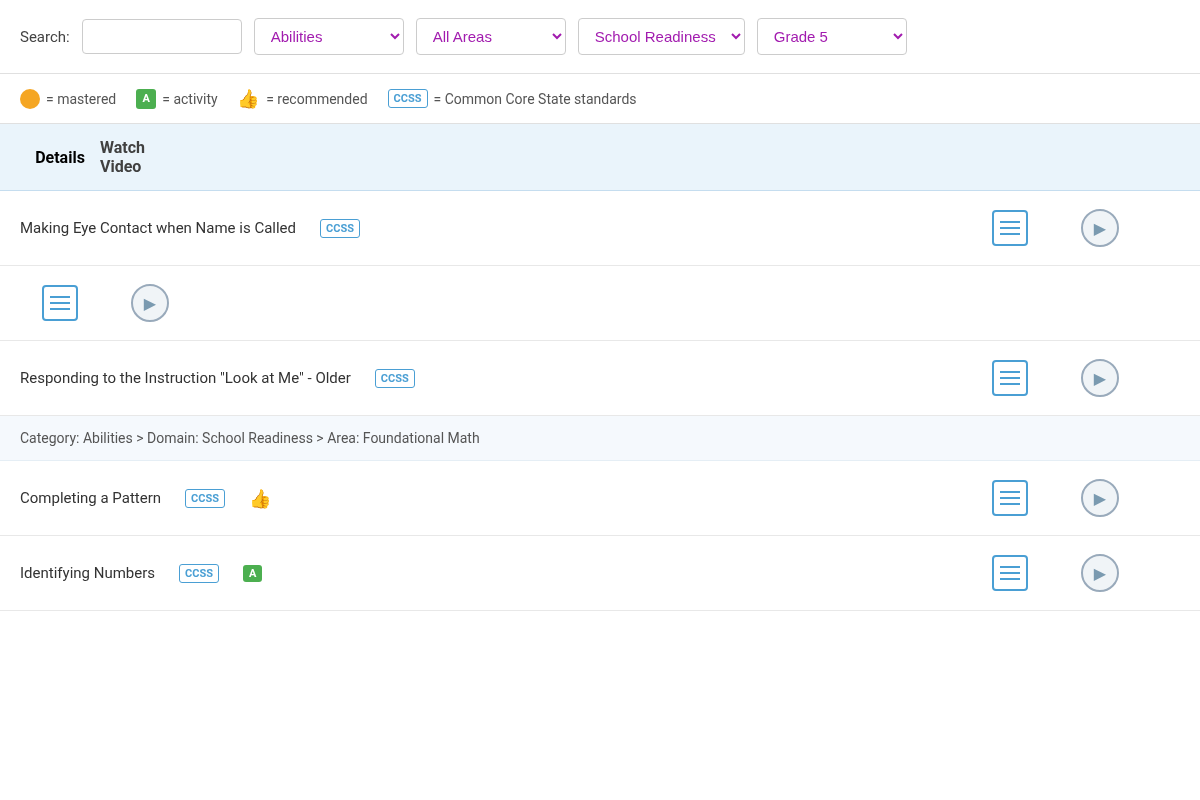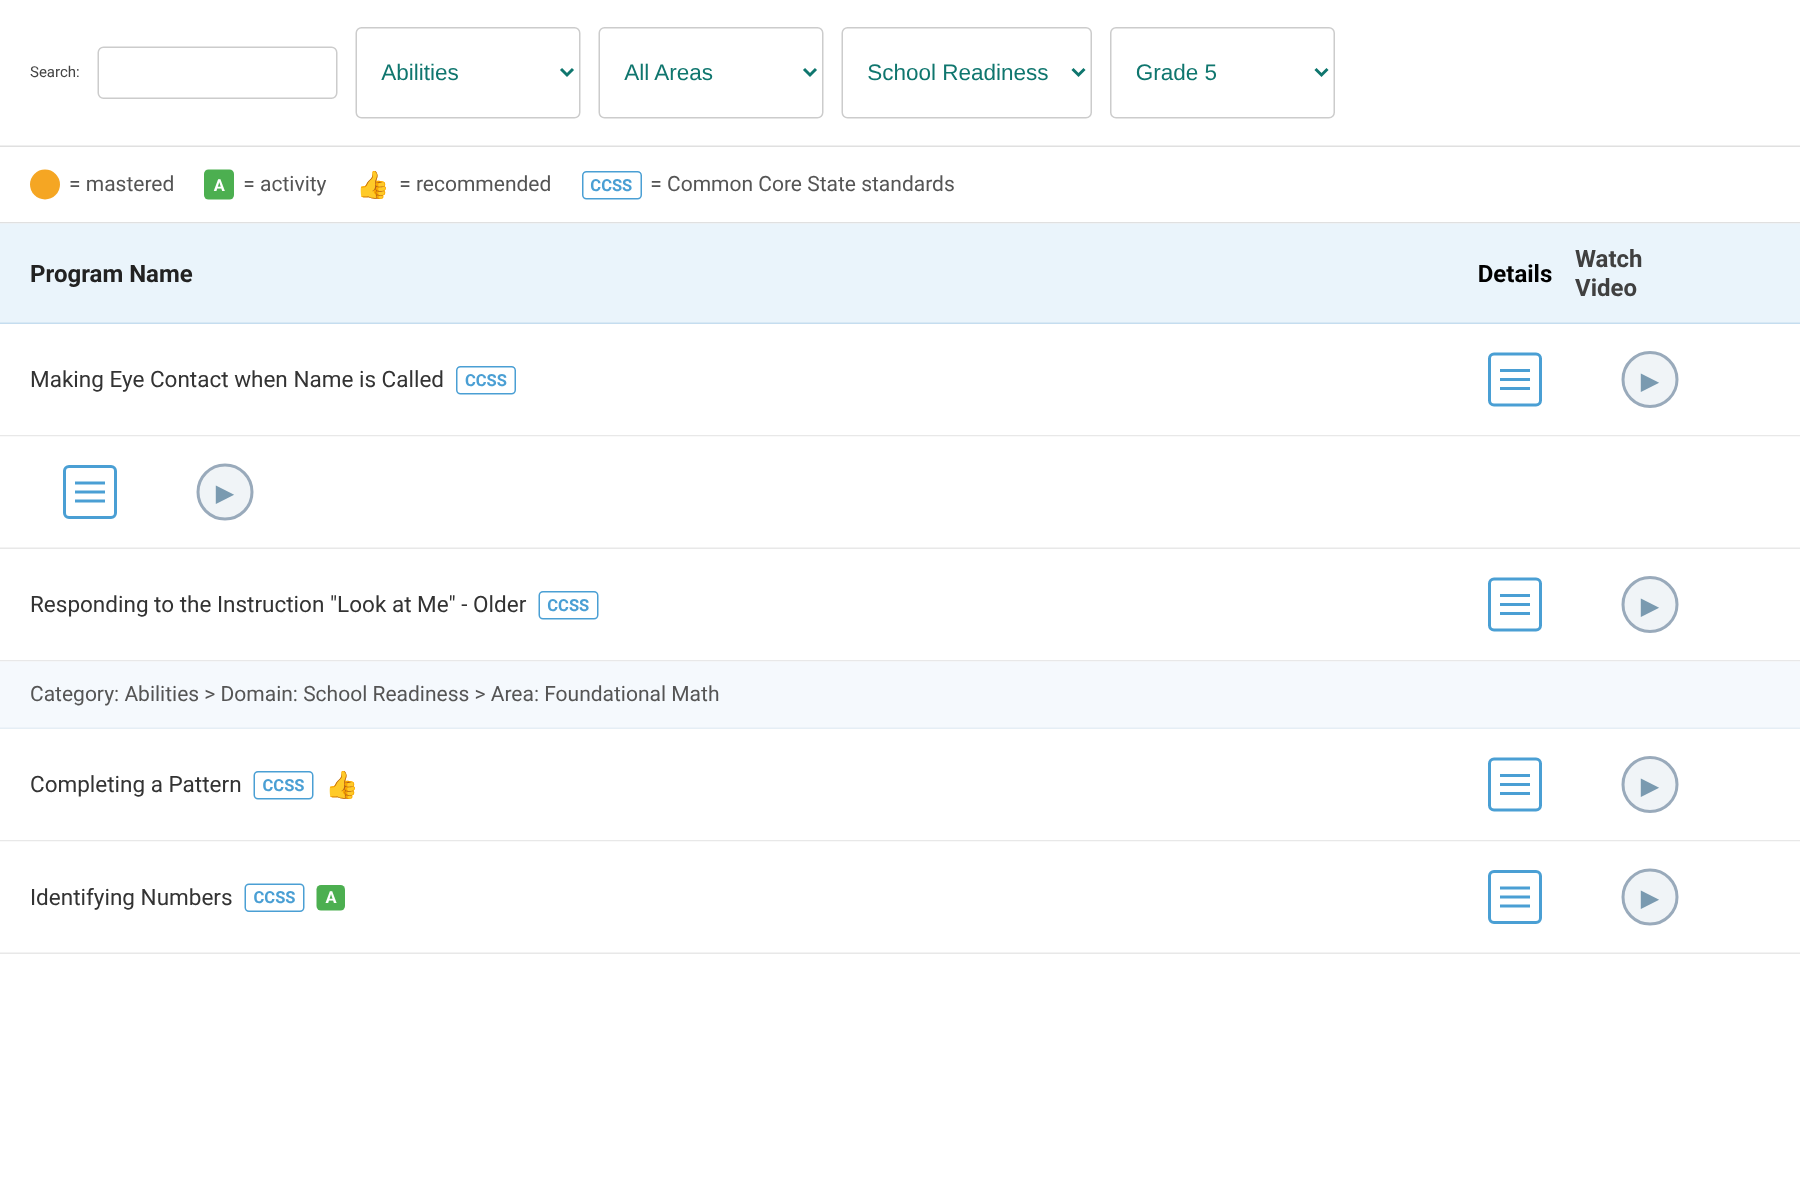"Search:" .search-label { font-size: 10px -> 15px }
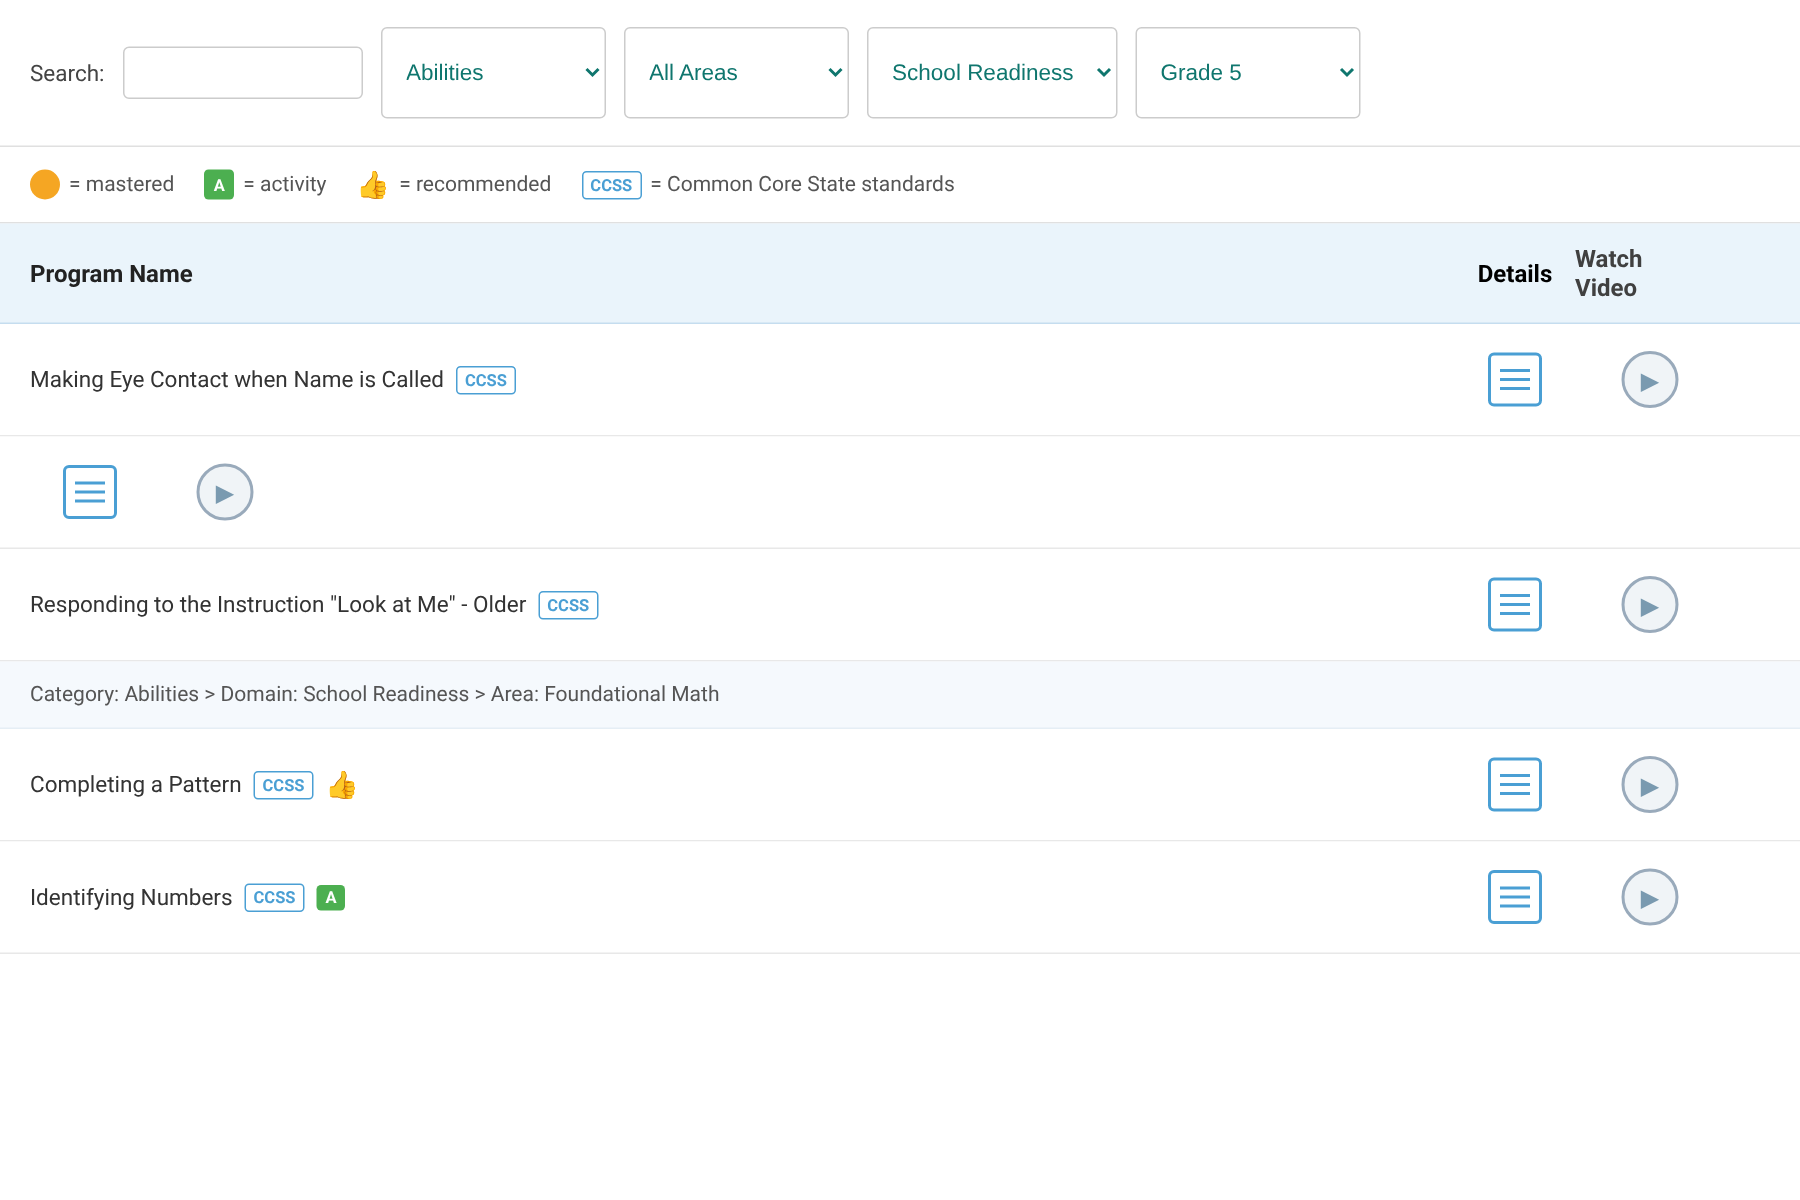"Abilities" .filter-select { color: #0f766e -> #a21caf; padding: 20px 12px -> 8px 12px }
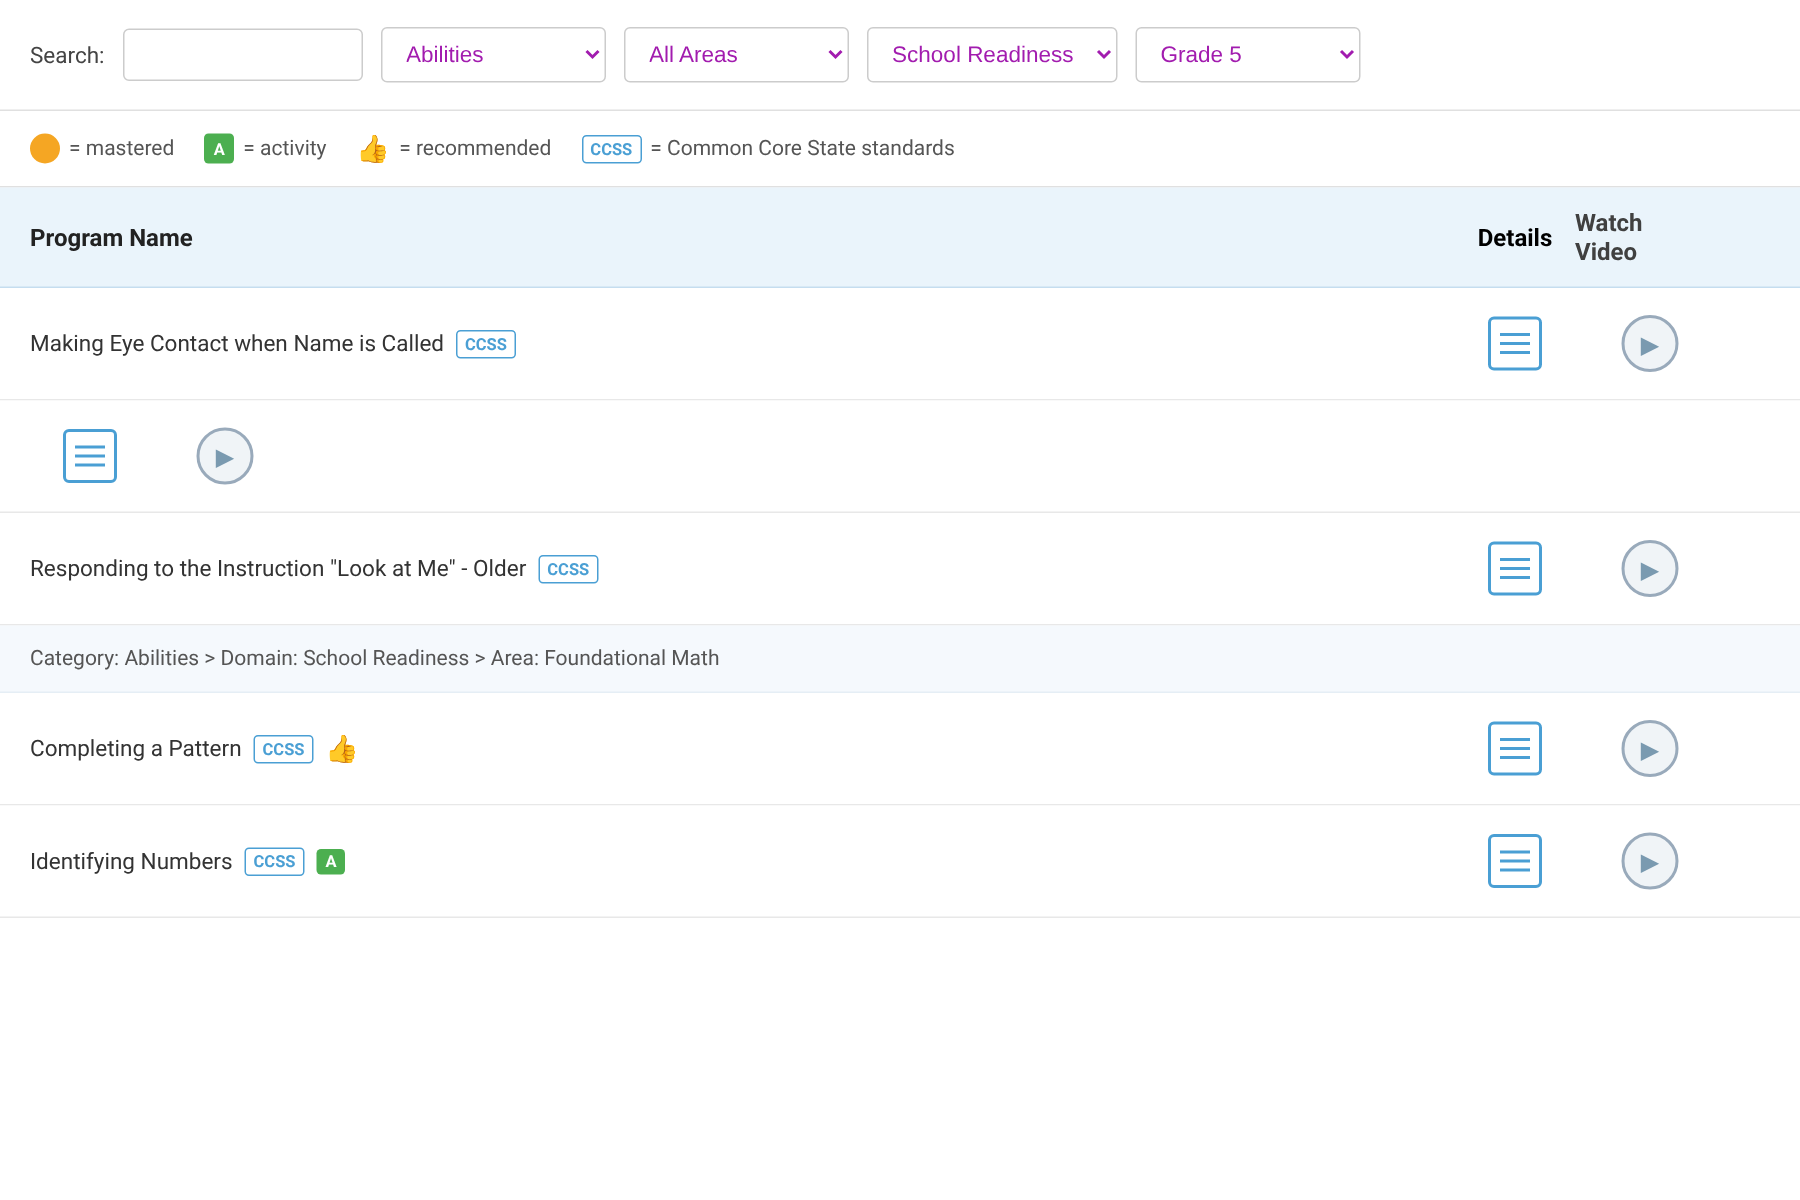"Program Name" div.col-program-name { html: <div>Program Name</div> -> none }
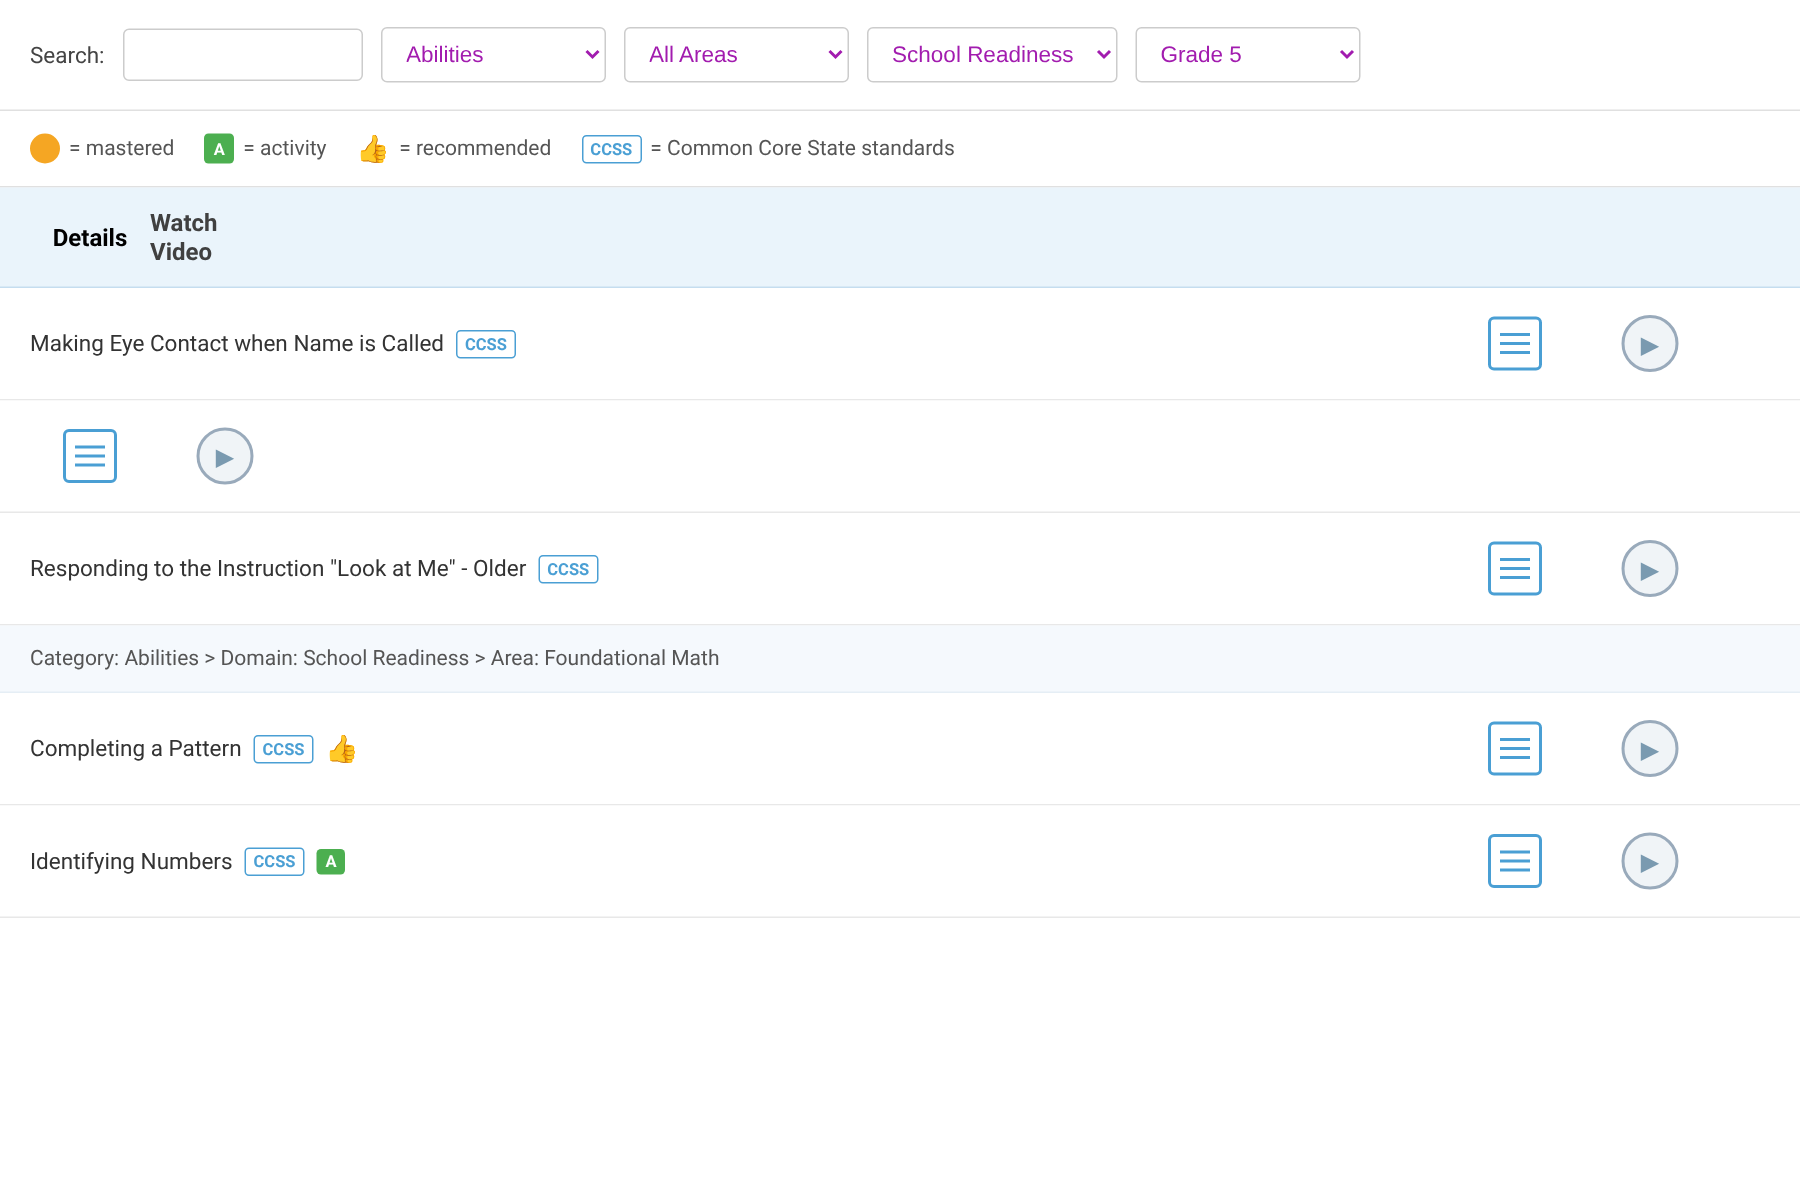"Making Eye Contact when Name" .program-name { gap: 8px -> 24px }
